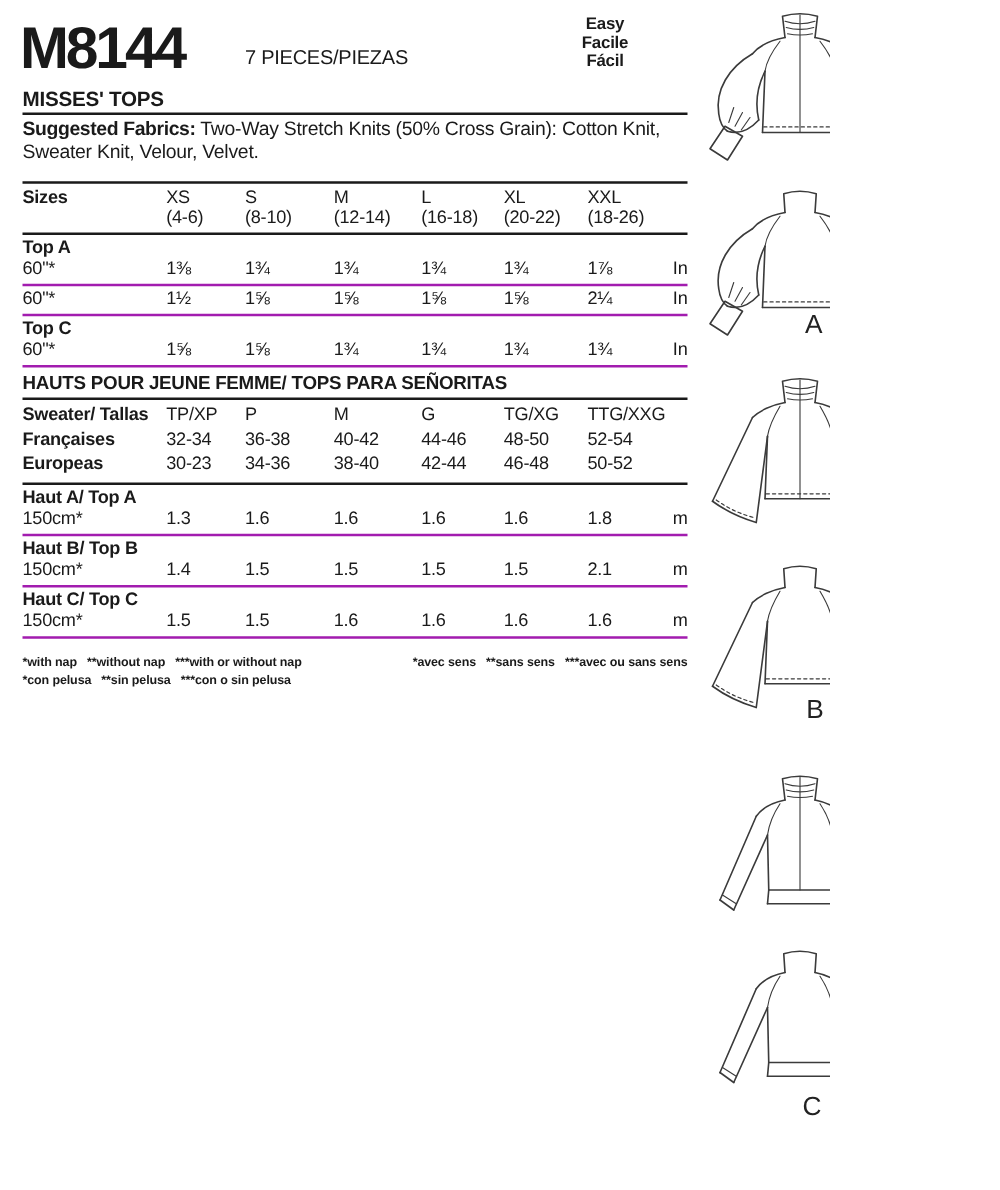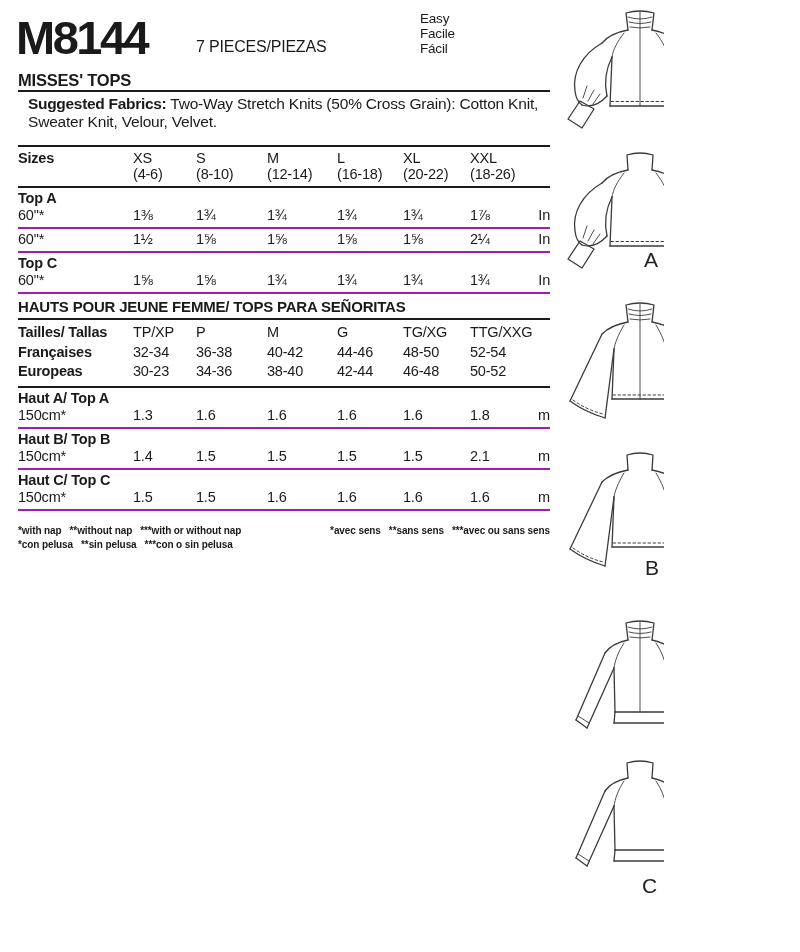"Easy" .difficulty { font-weight: 400 -> 700; text-align: left -> center }
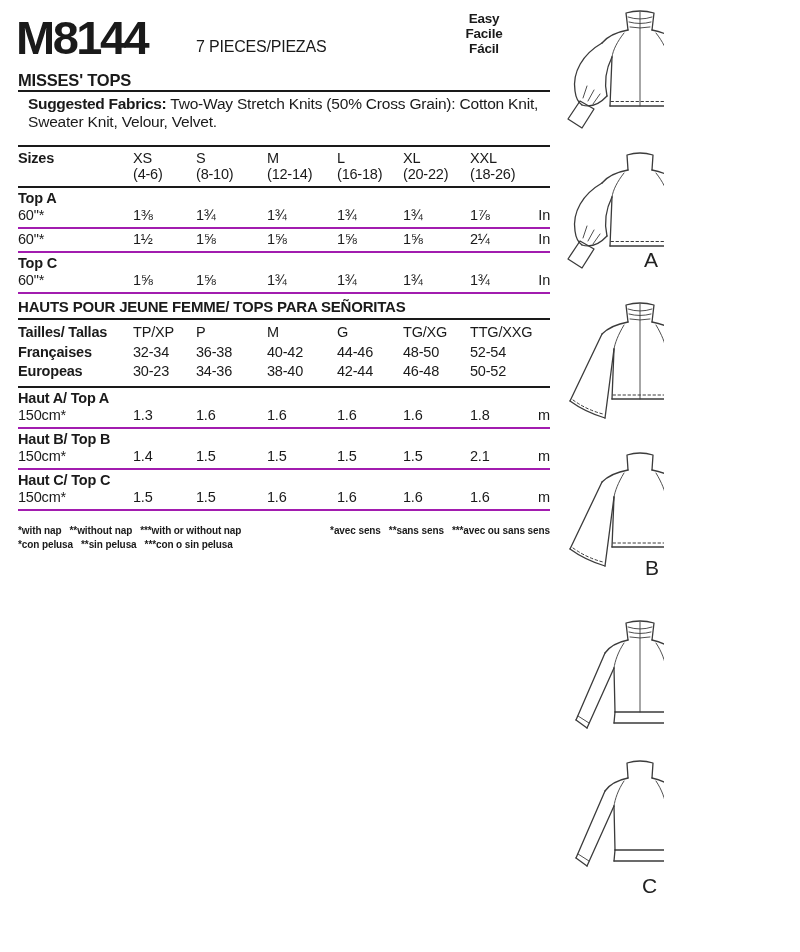"Suggested Fabrics: Two-Way Stretch Knits" .fabrics { left: 28px -> 18px }
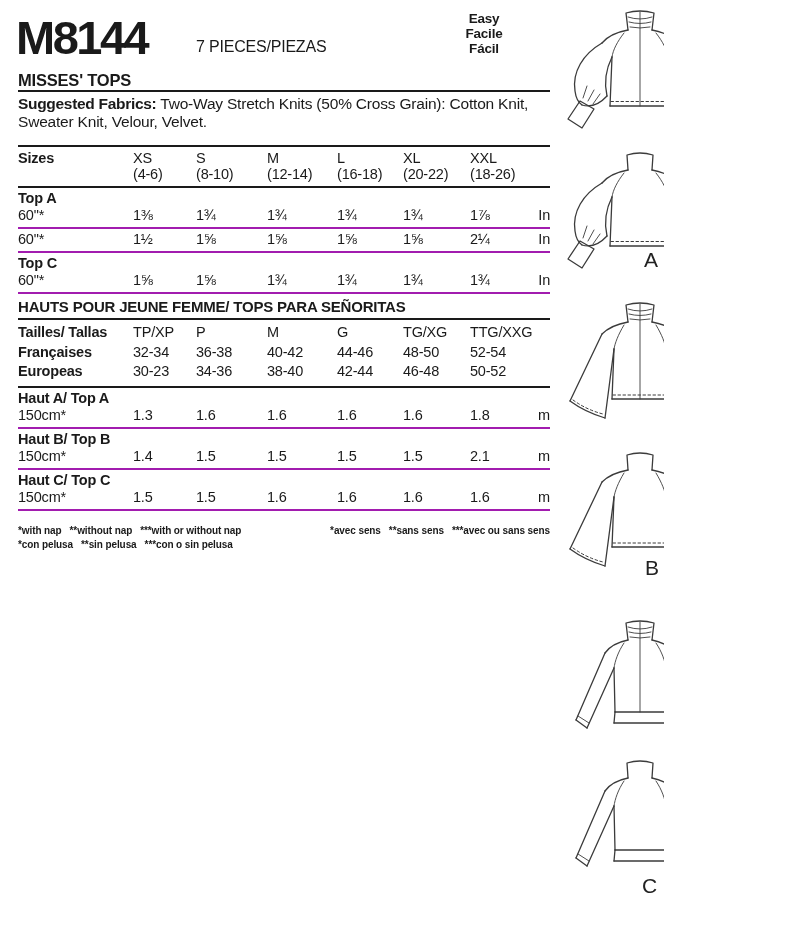"Tailles/ Tallas" div.lbl { text: Tailles/ -> Sweater/ }
